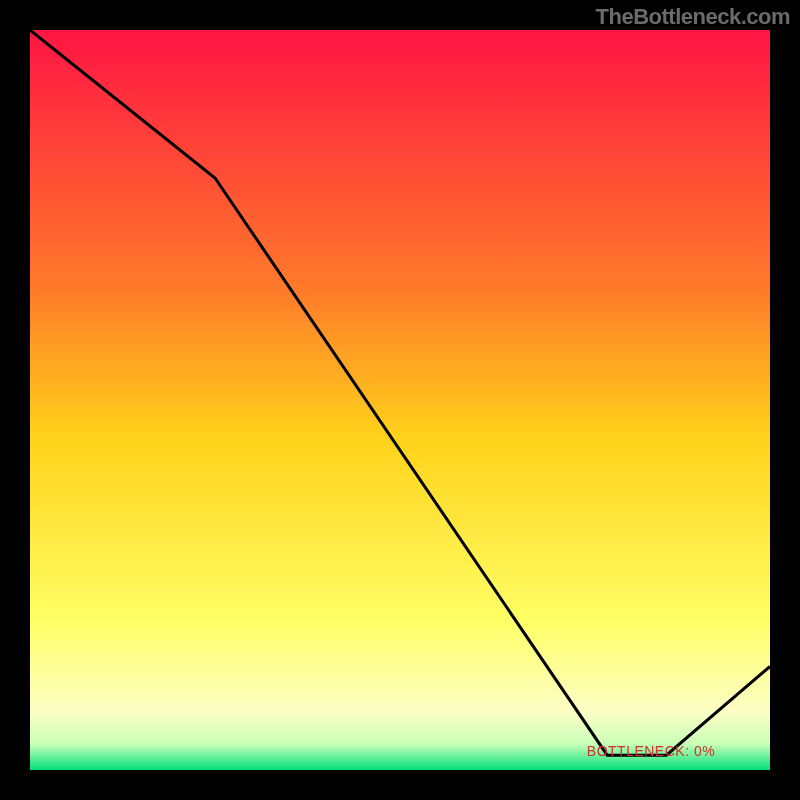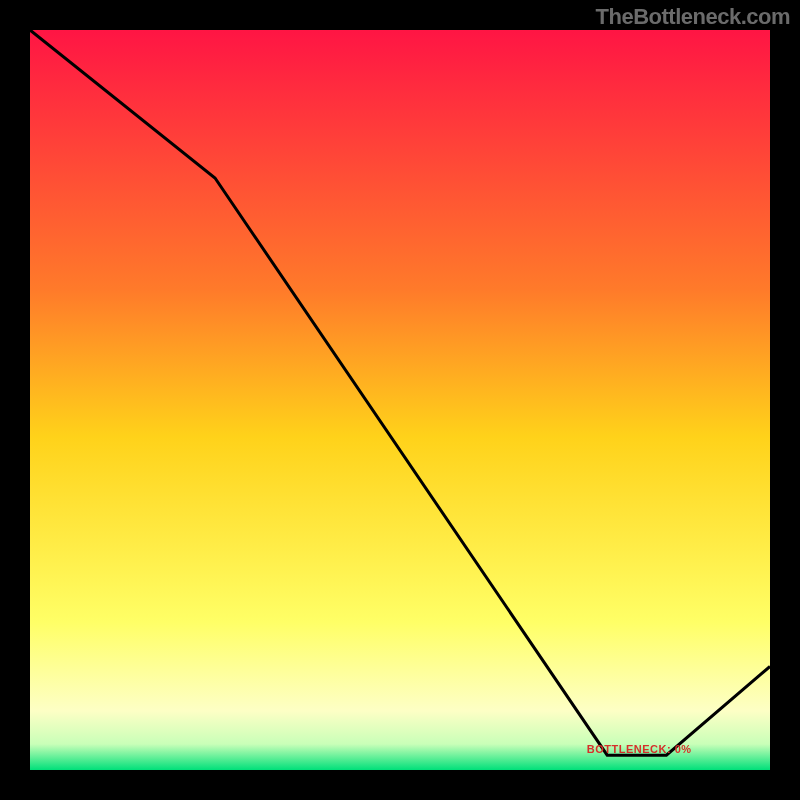"BOTTLENECK: 0%" .bottleneck-label { font-size: 11px -> 14px; font-weight: 700 -> 400 }
